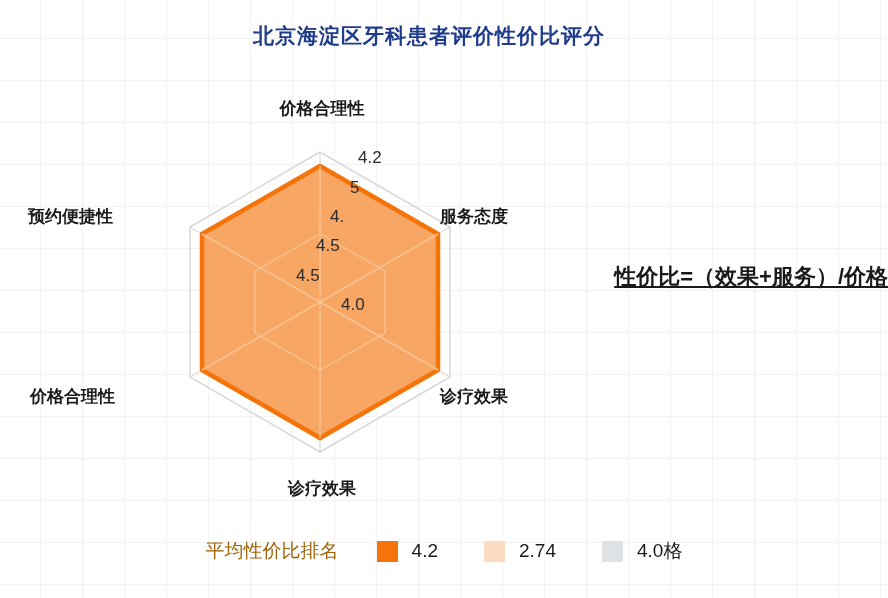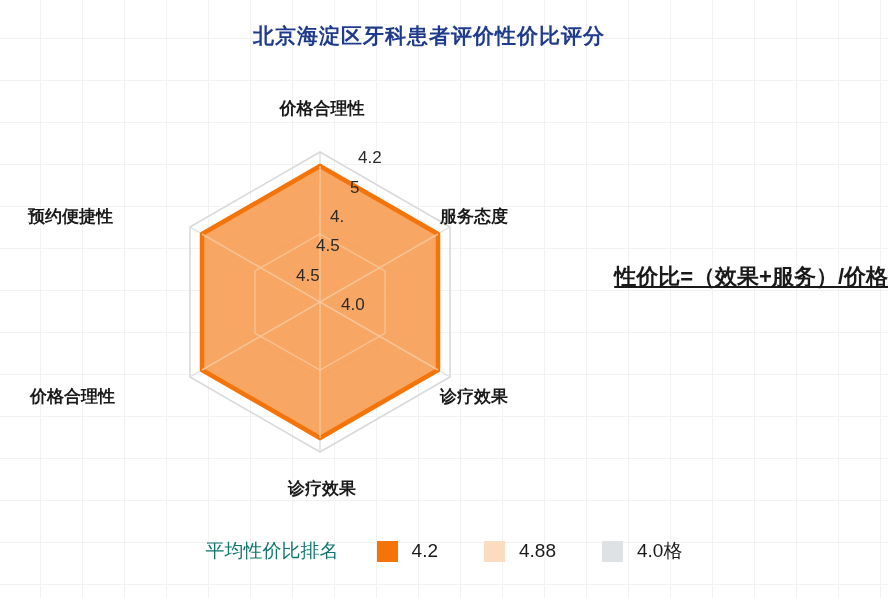"平均性价比排名" .legend-title { color: #0f766e -> #a16207 }
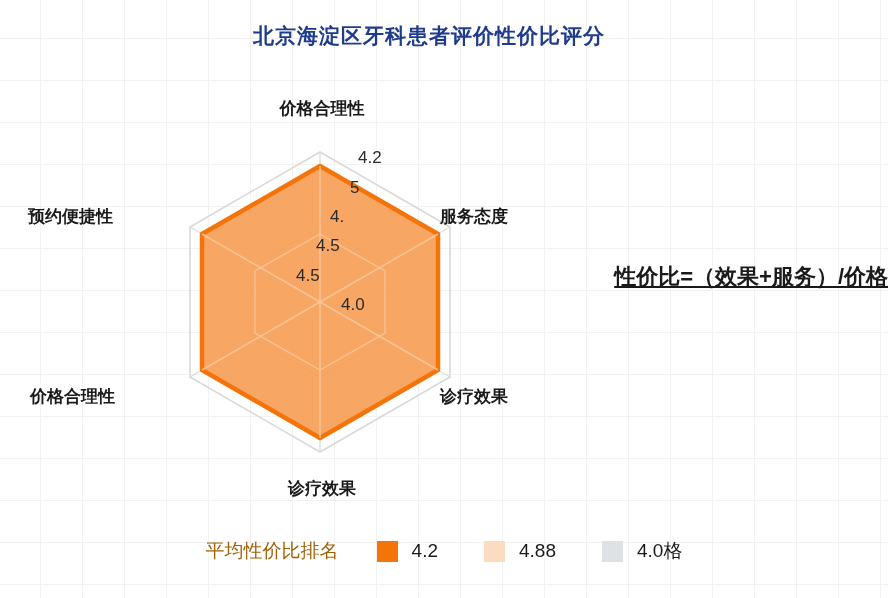"4.88" span.legend-text { text: 4.88 -> 2.74 }
